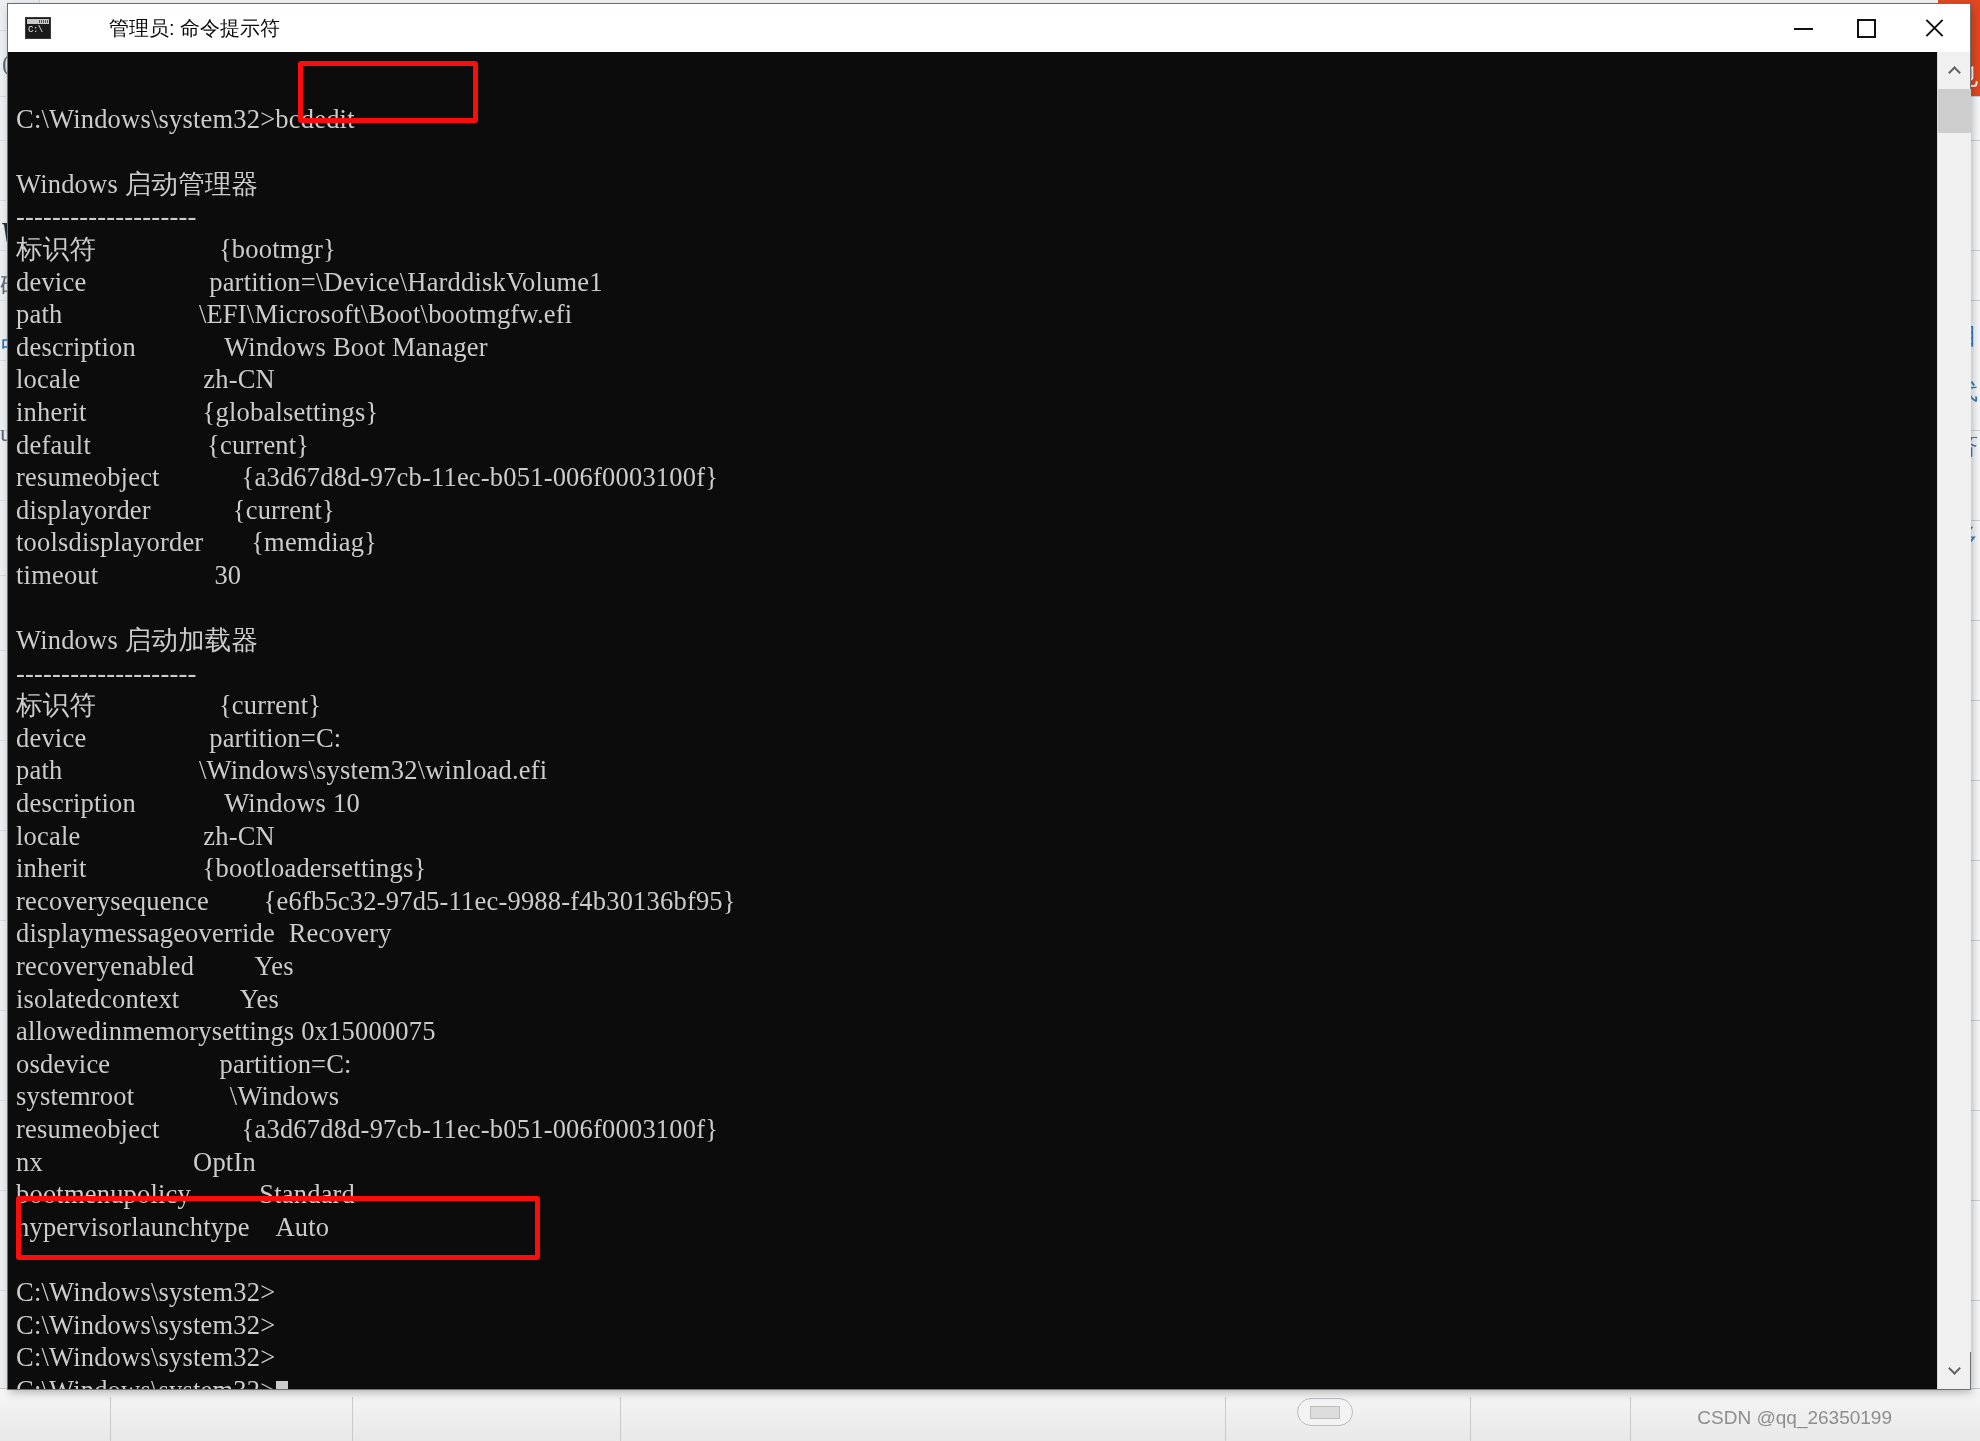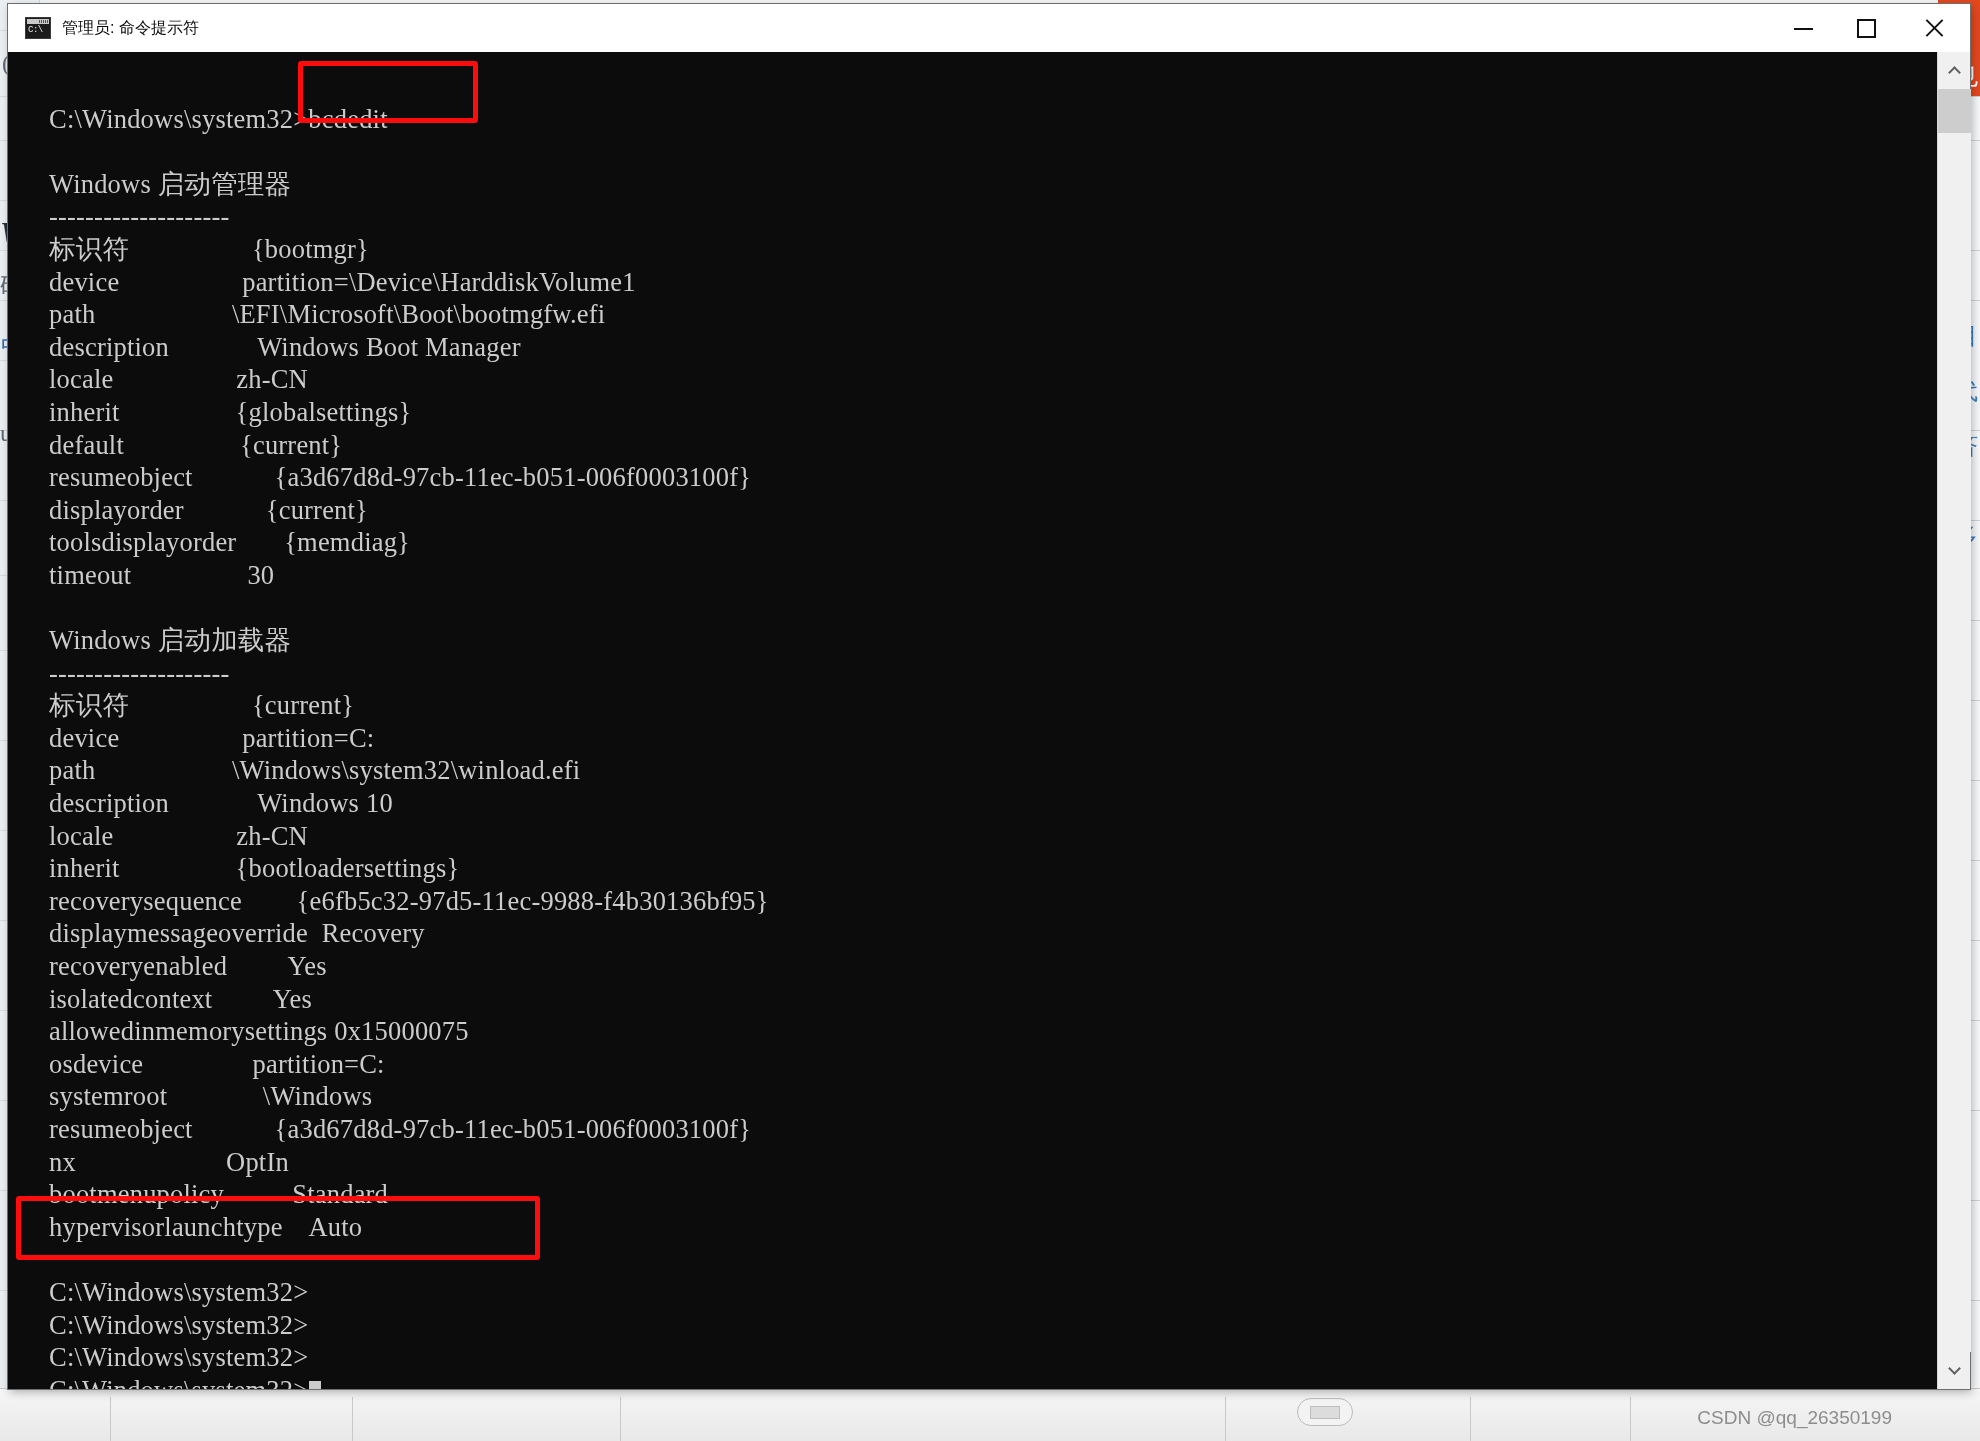"管理员: 命令提示符" .title-text { font-size: 16px -> 20px; margin-left: none -> 47px }
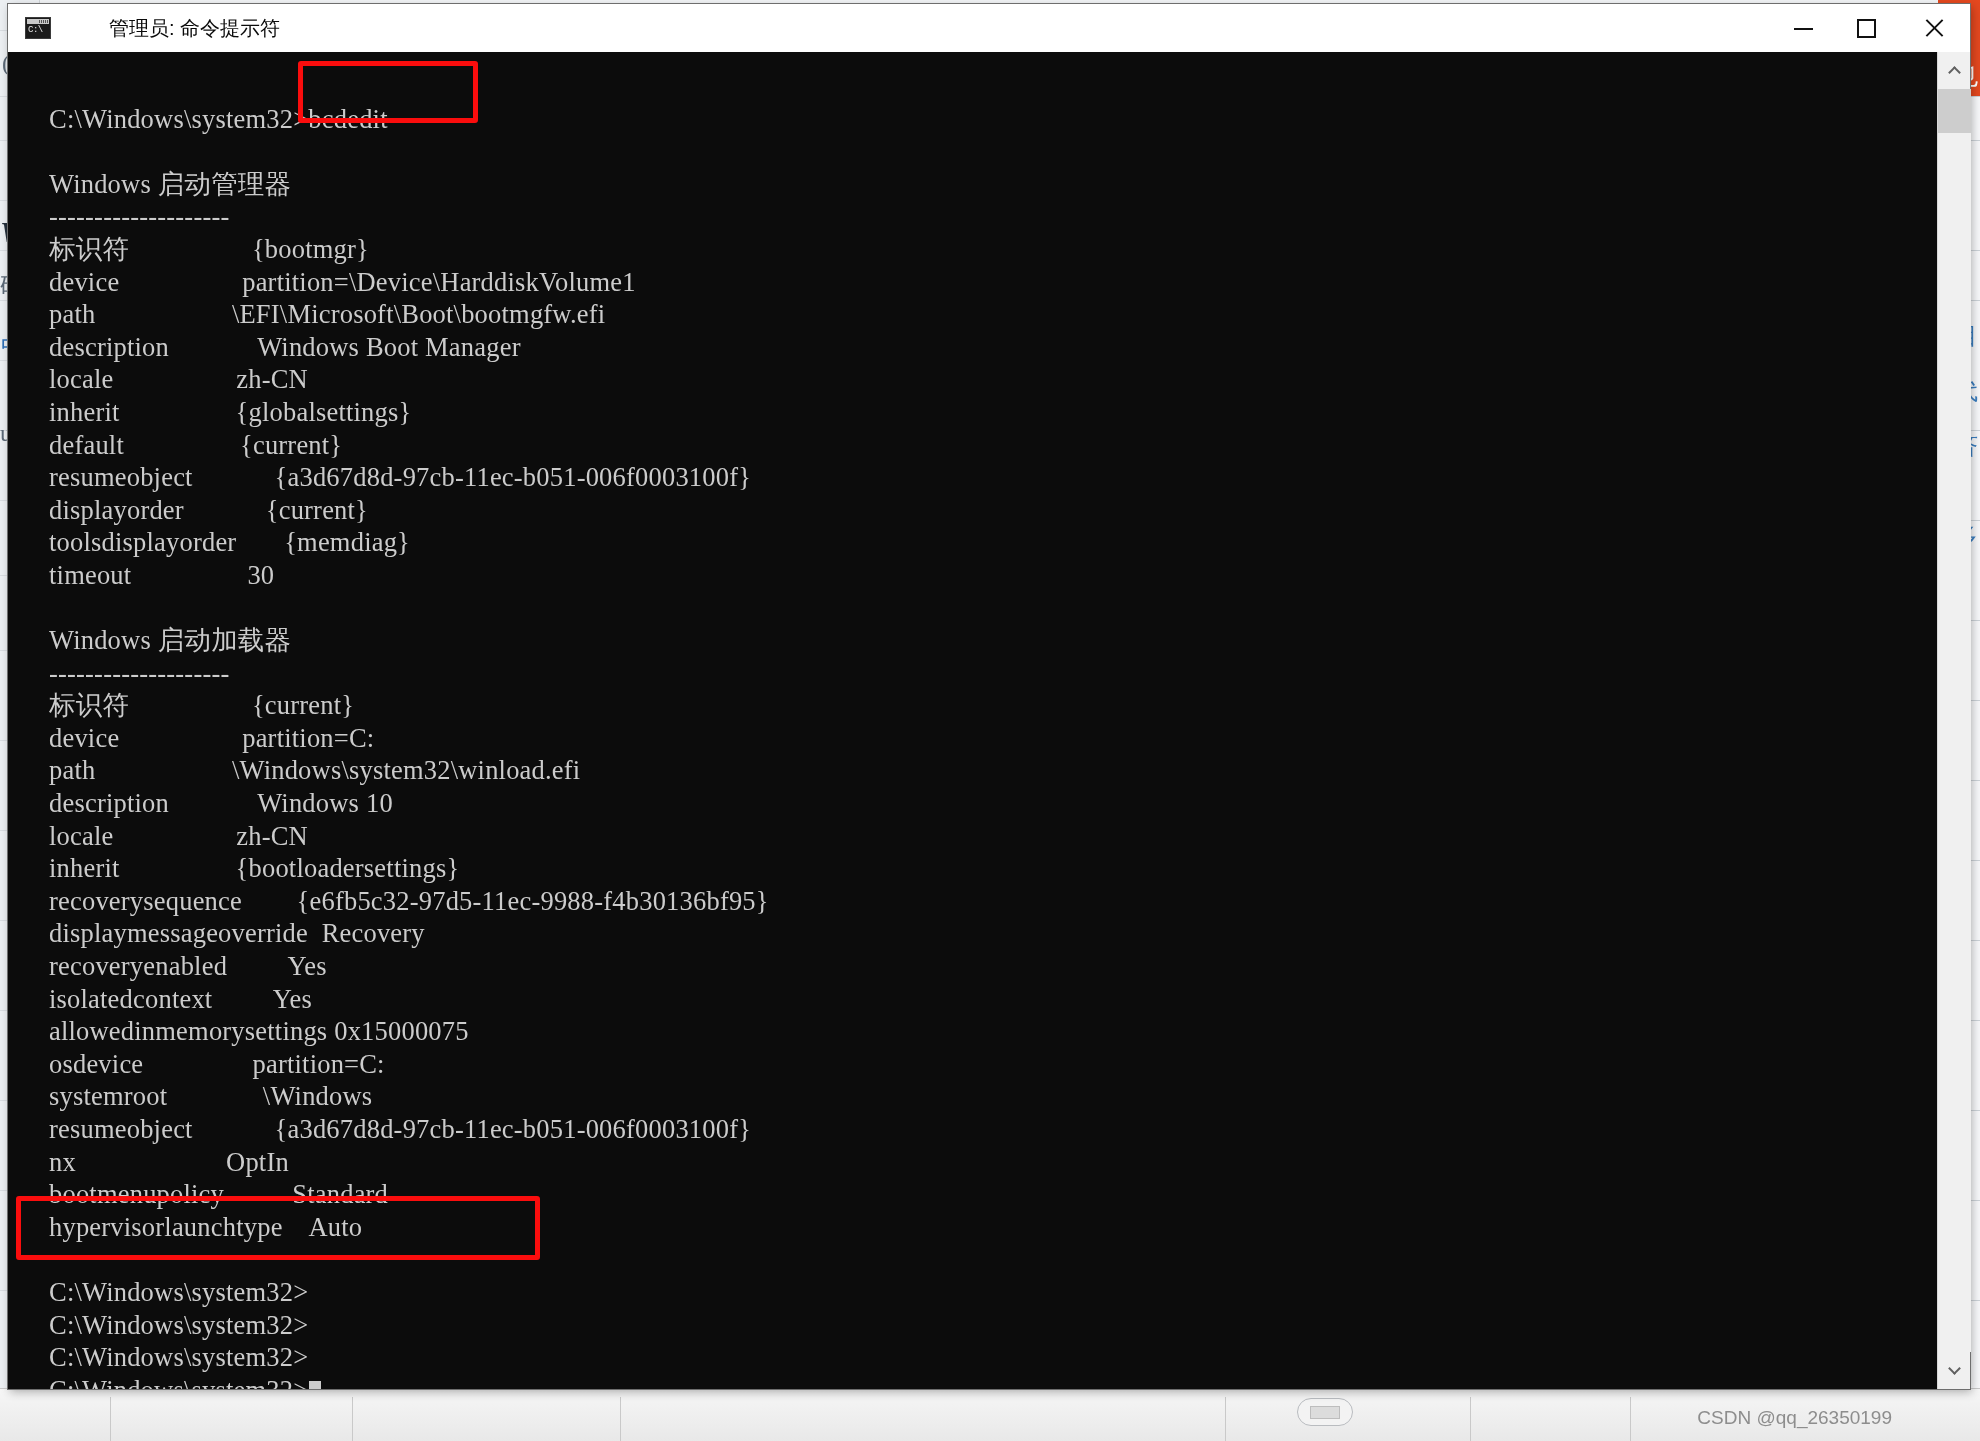"C:\Windows\system32>bcdedit" .console-body { margin-left: 33px -> none }
